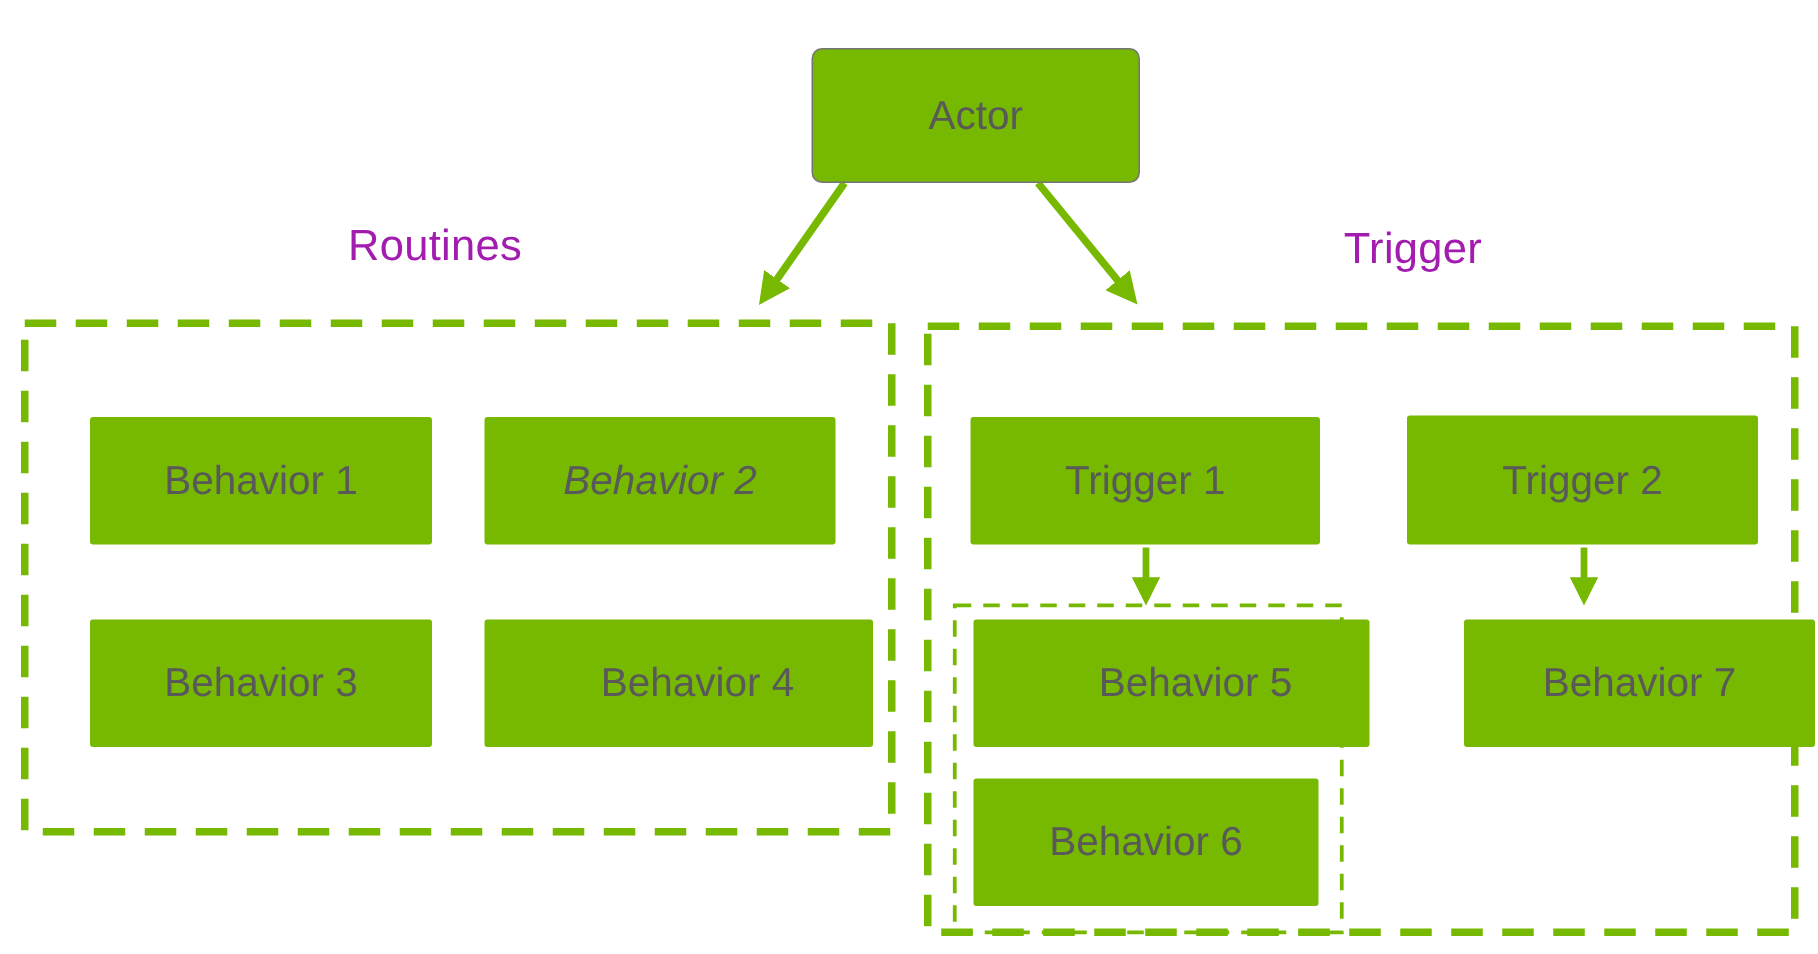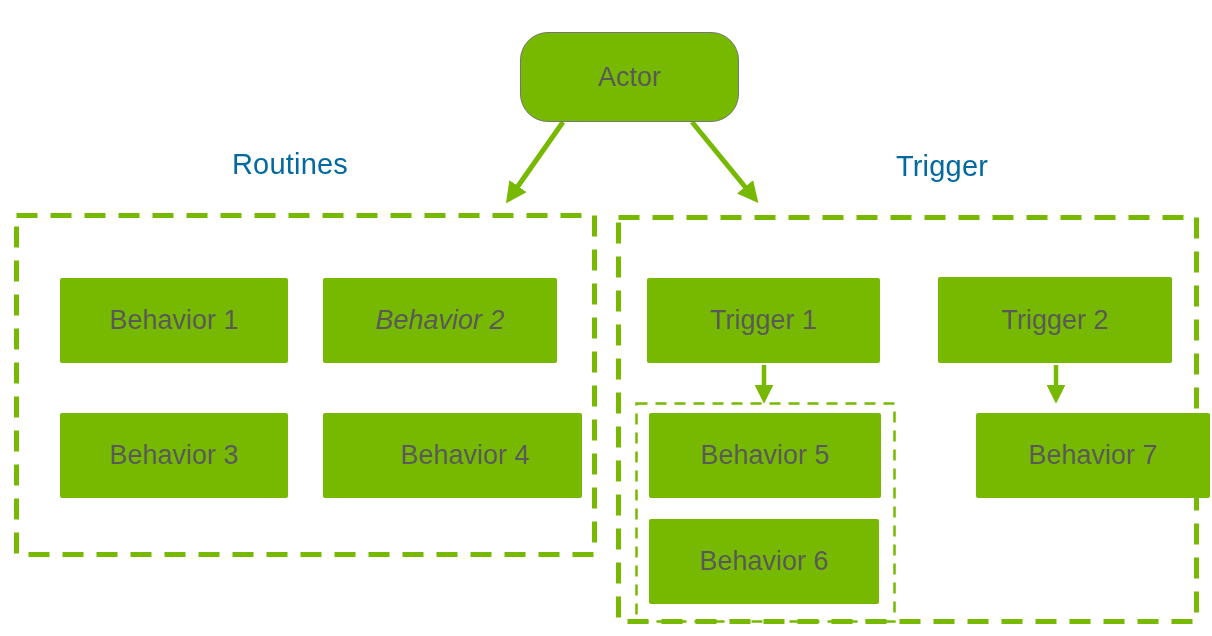"Actor" .node.actor { border-radius: 28px -> 7px; margin-left: none -> 21px }
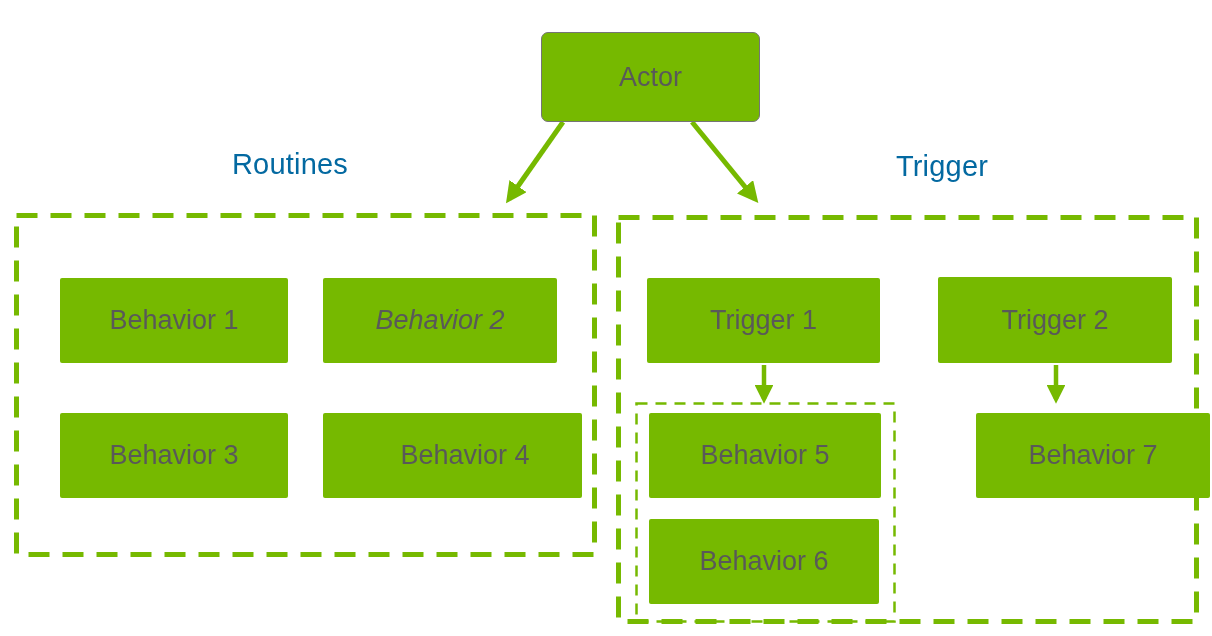"Routines" .group-title { color: #0369a1 -> #a21caf }
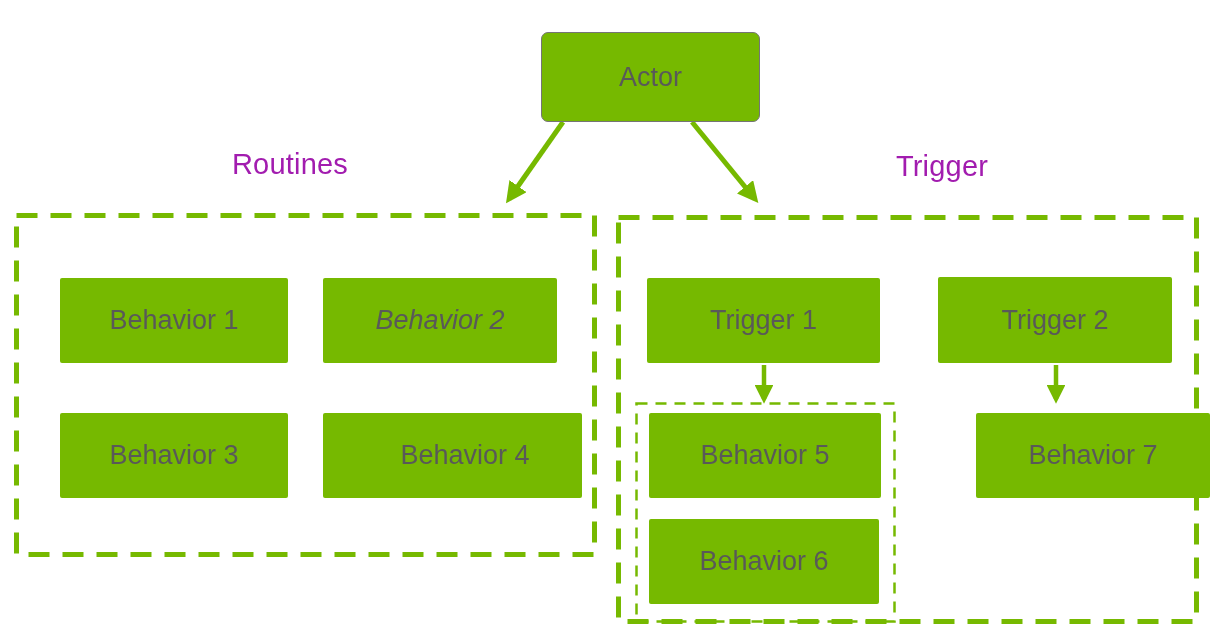"Behavior 5" #node-behavior5 { padding-left: none -> 32px }
